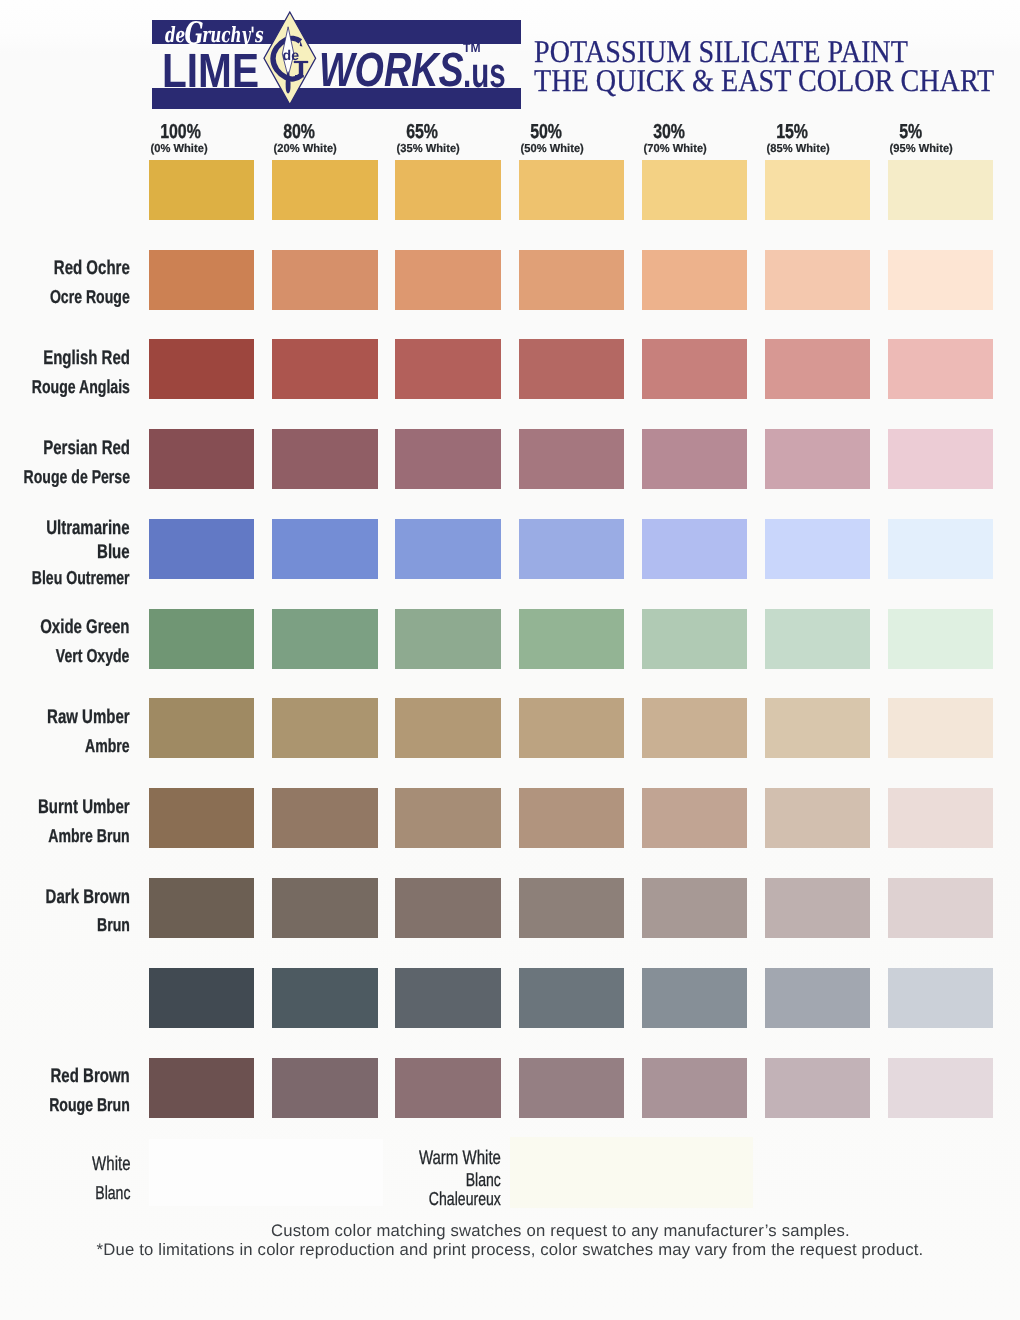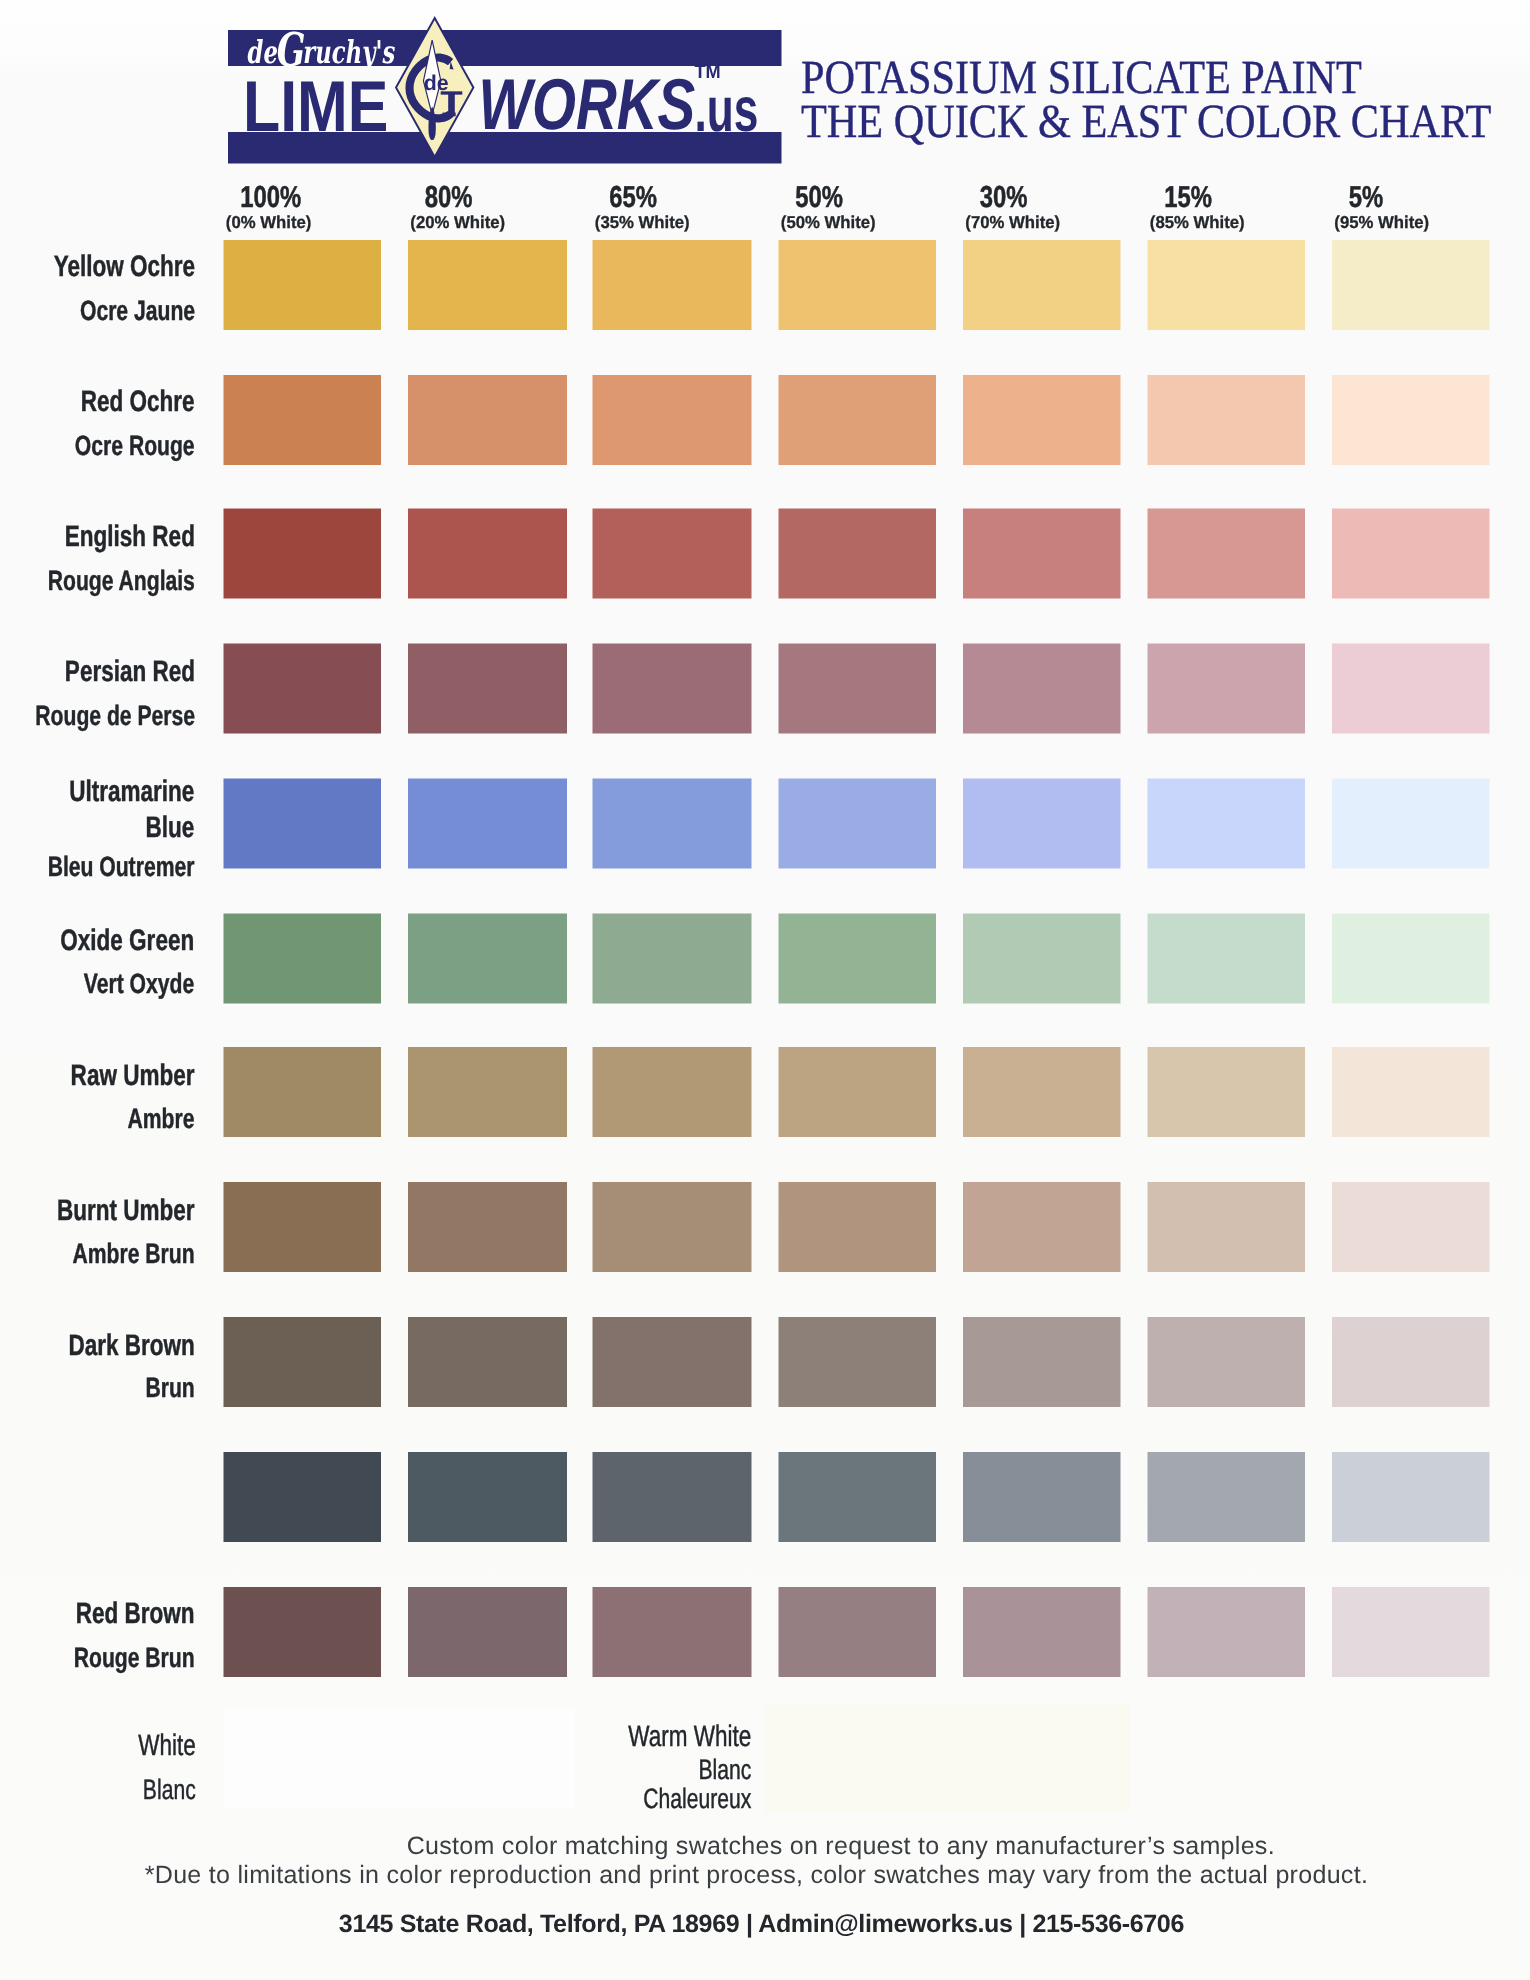"Yellow Ochre" div.rlabel { html: <div> <div>Yellow Ochre</div> <div>Ocre Jaune</div> </div> -> none }
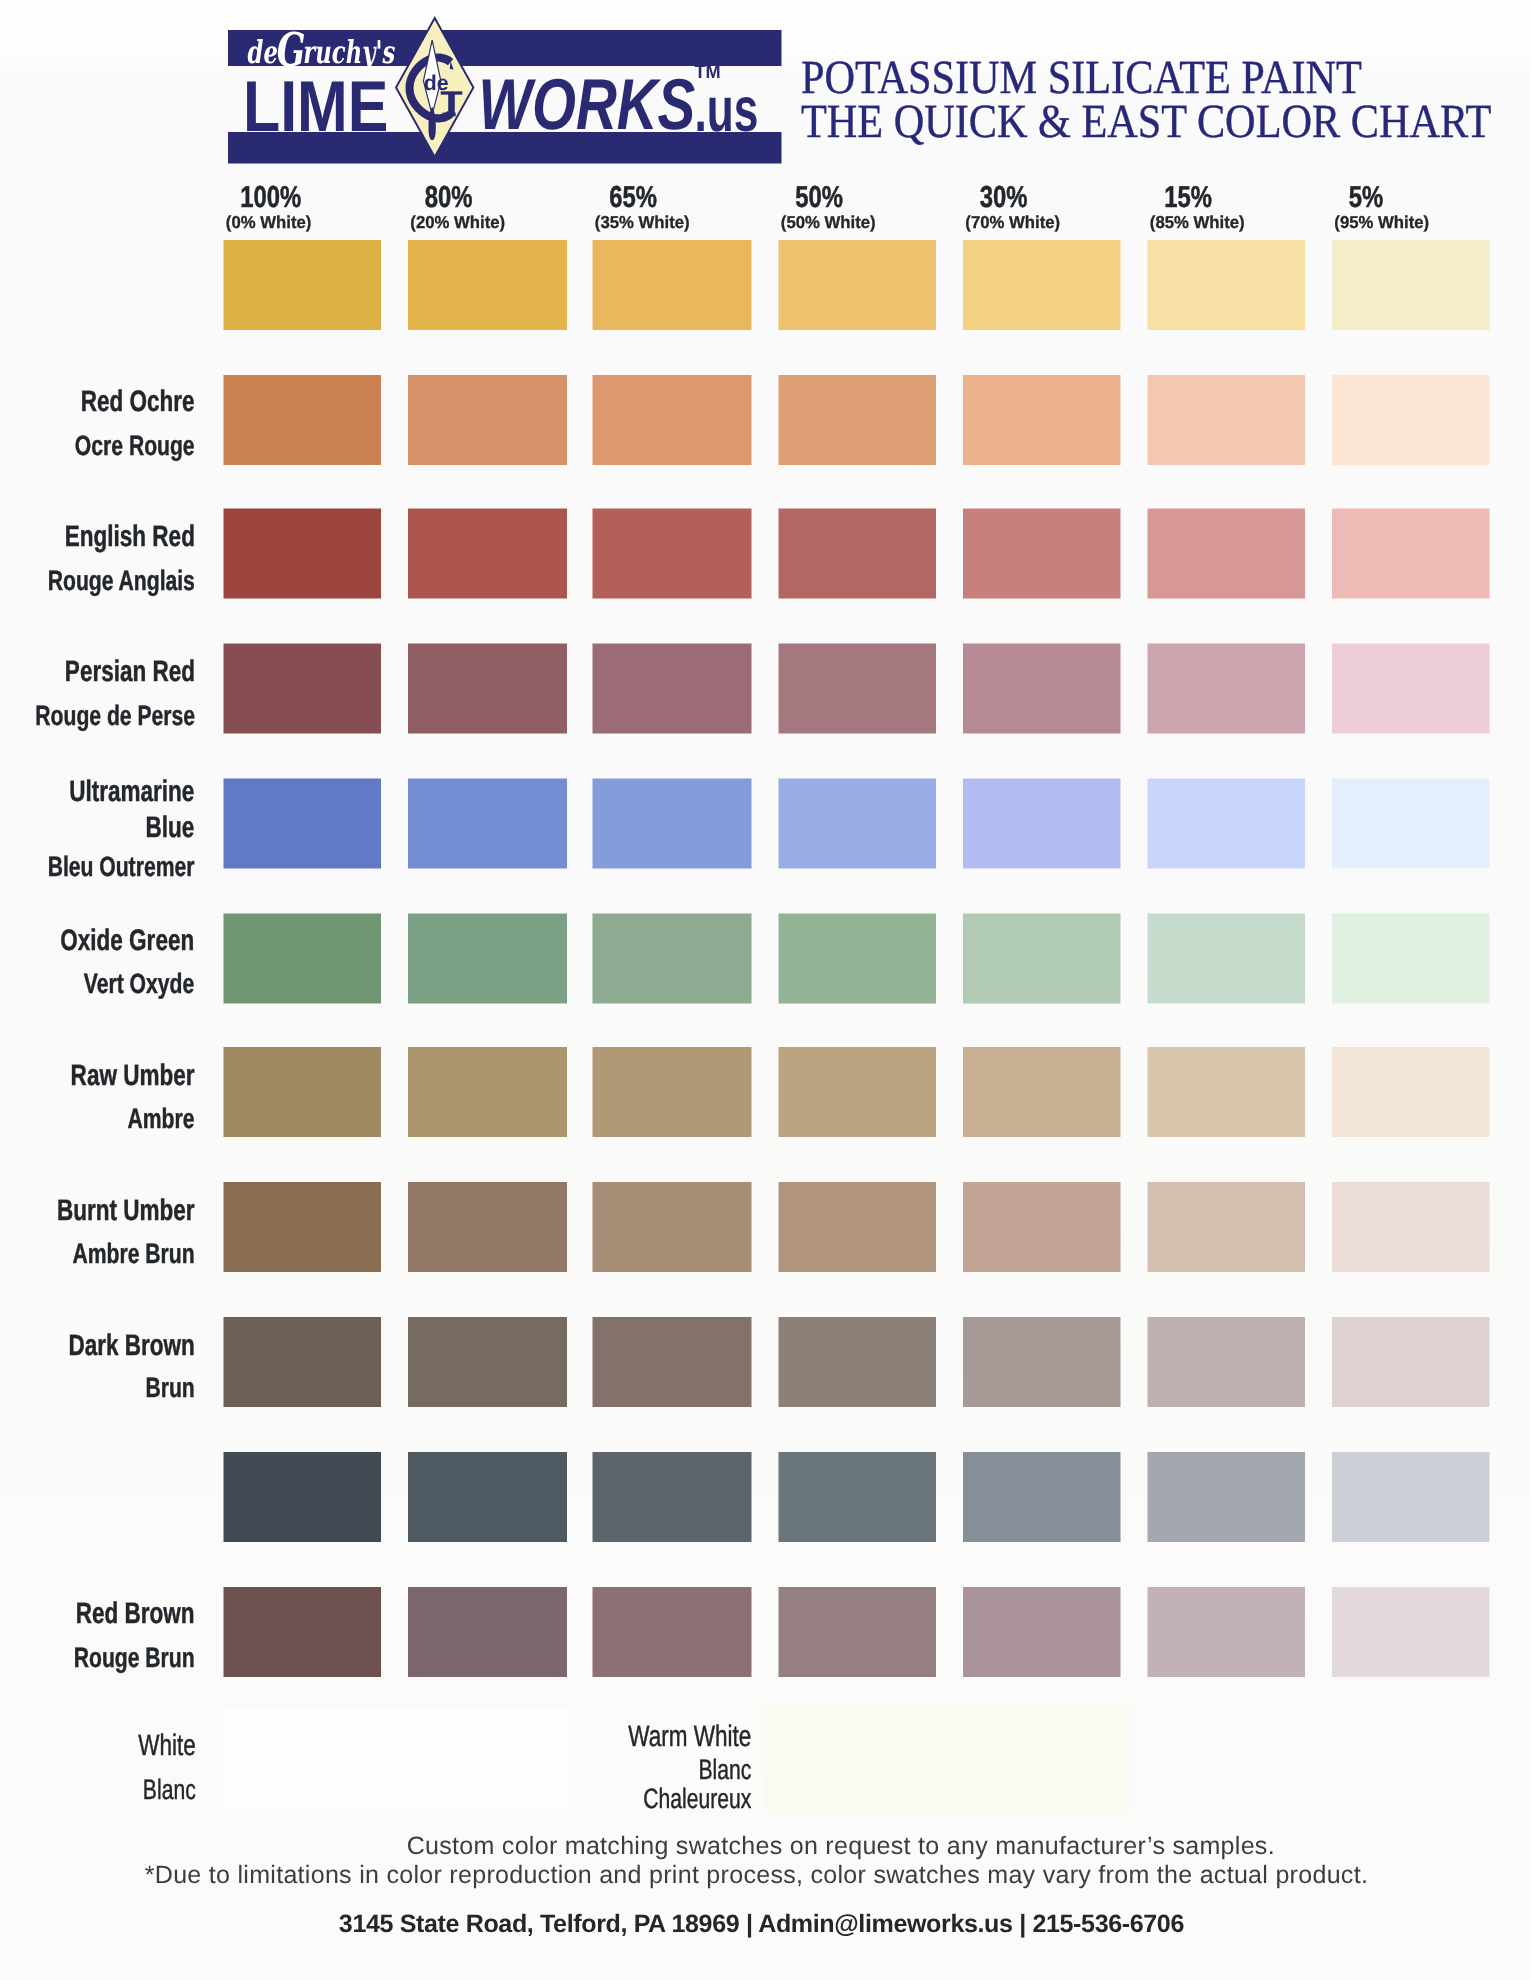"*Due to limitations in color" div { text: actual -> request }
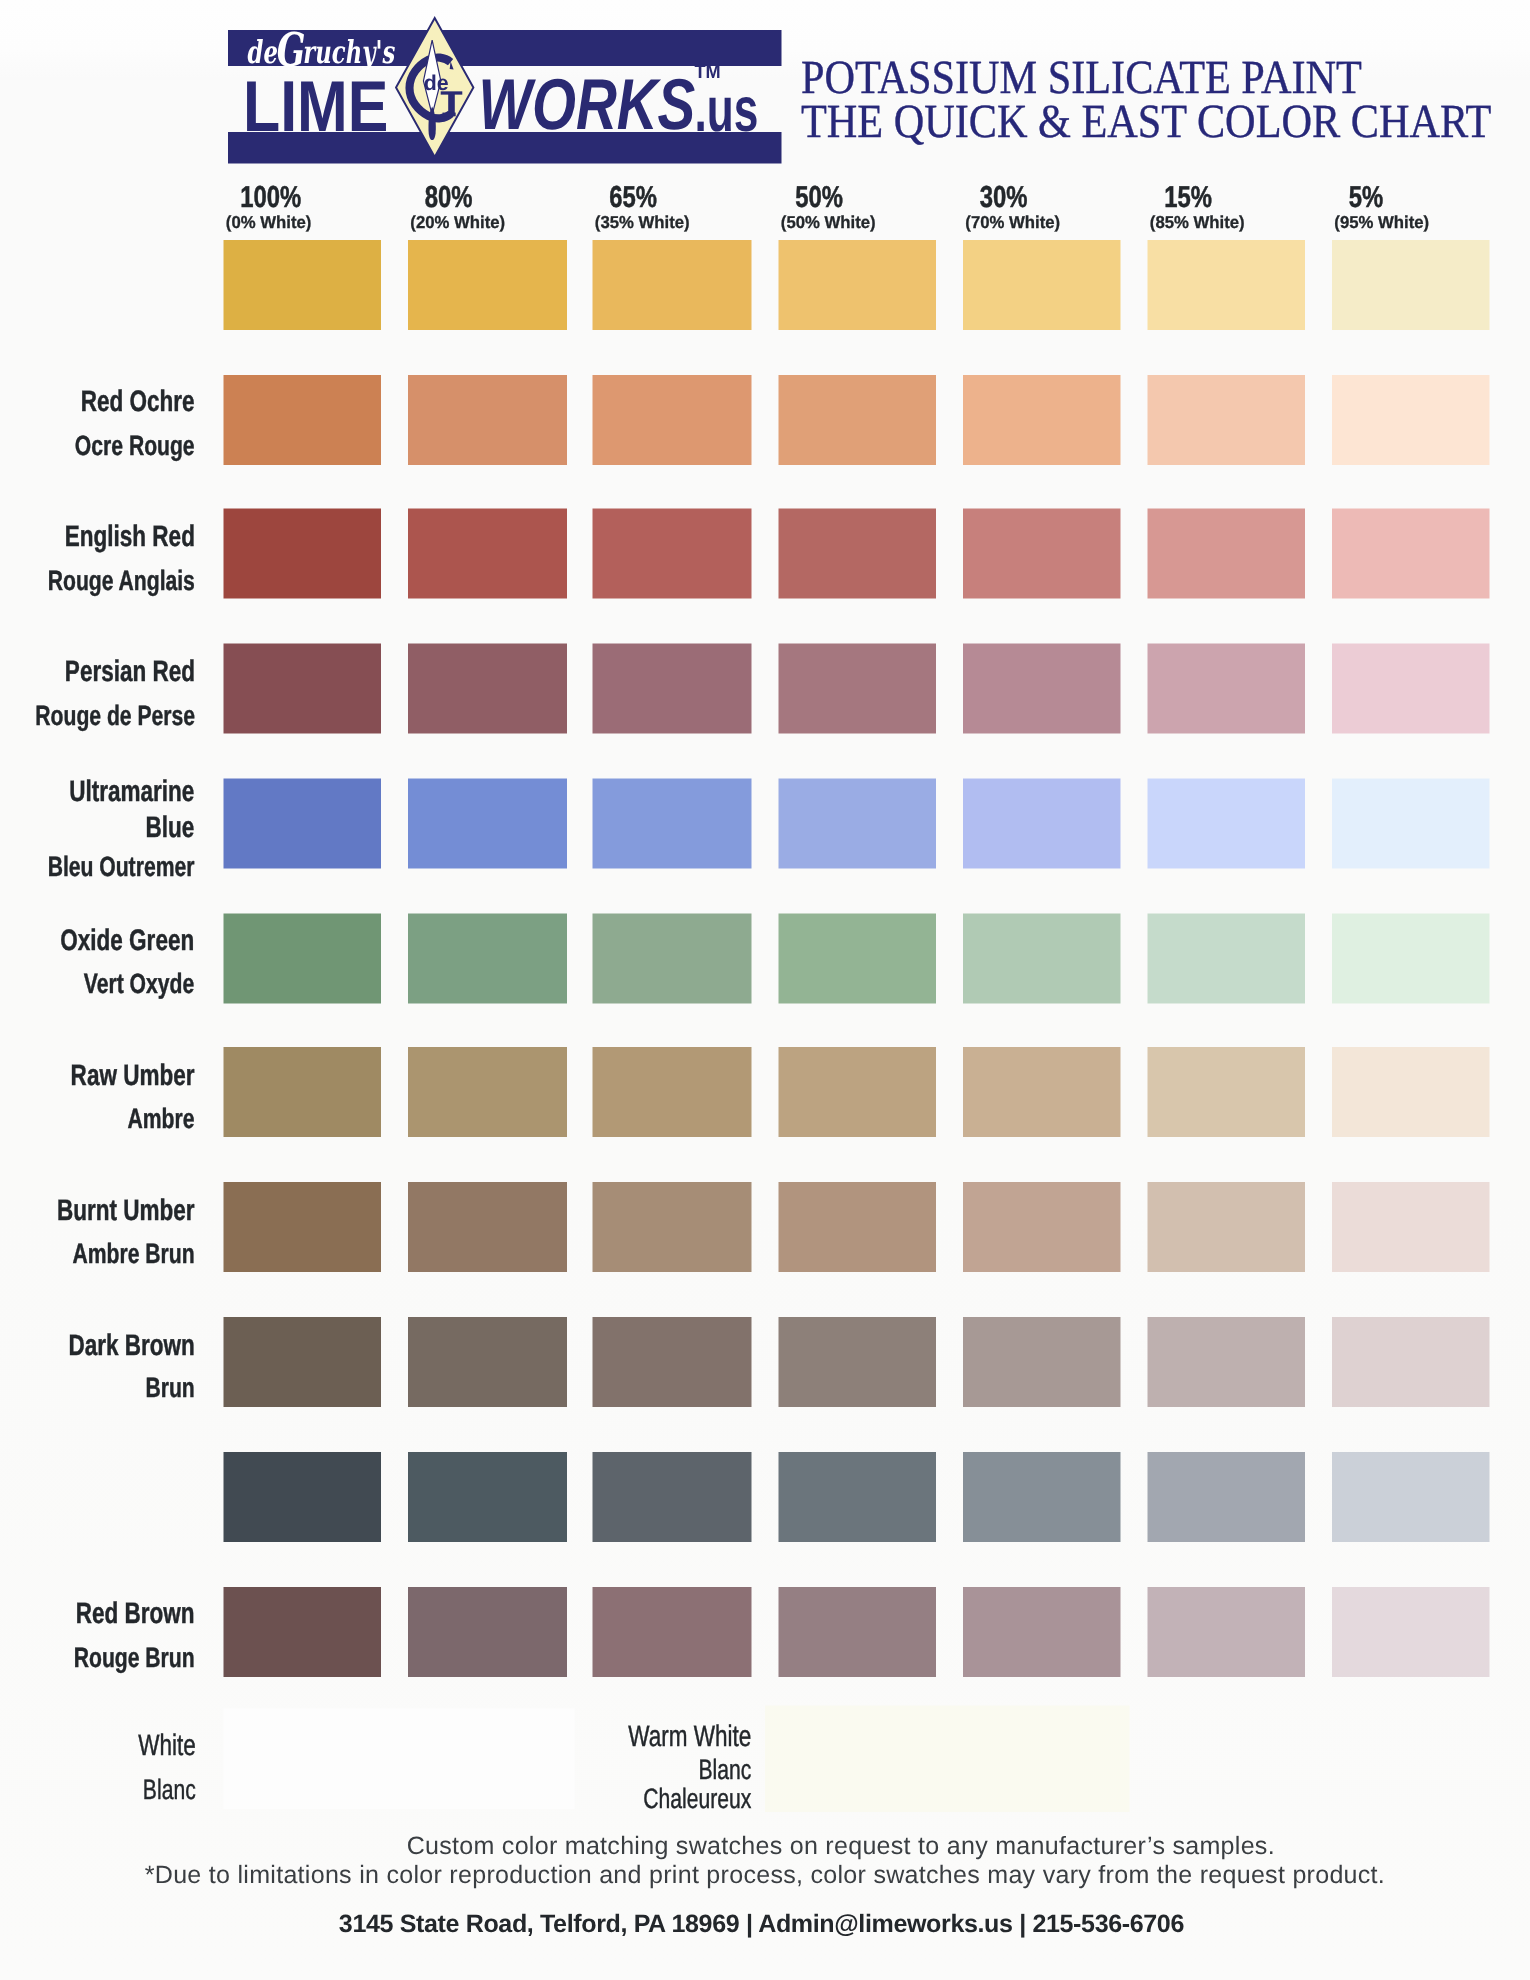"3145 State Road, Telford, PA" div { html: <div>3145 State Road, Telford, PA 18969 | Admin@limeworks.us | 215-536-6706</div> -> none }
